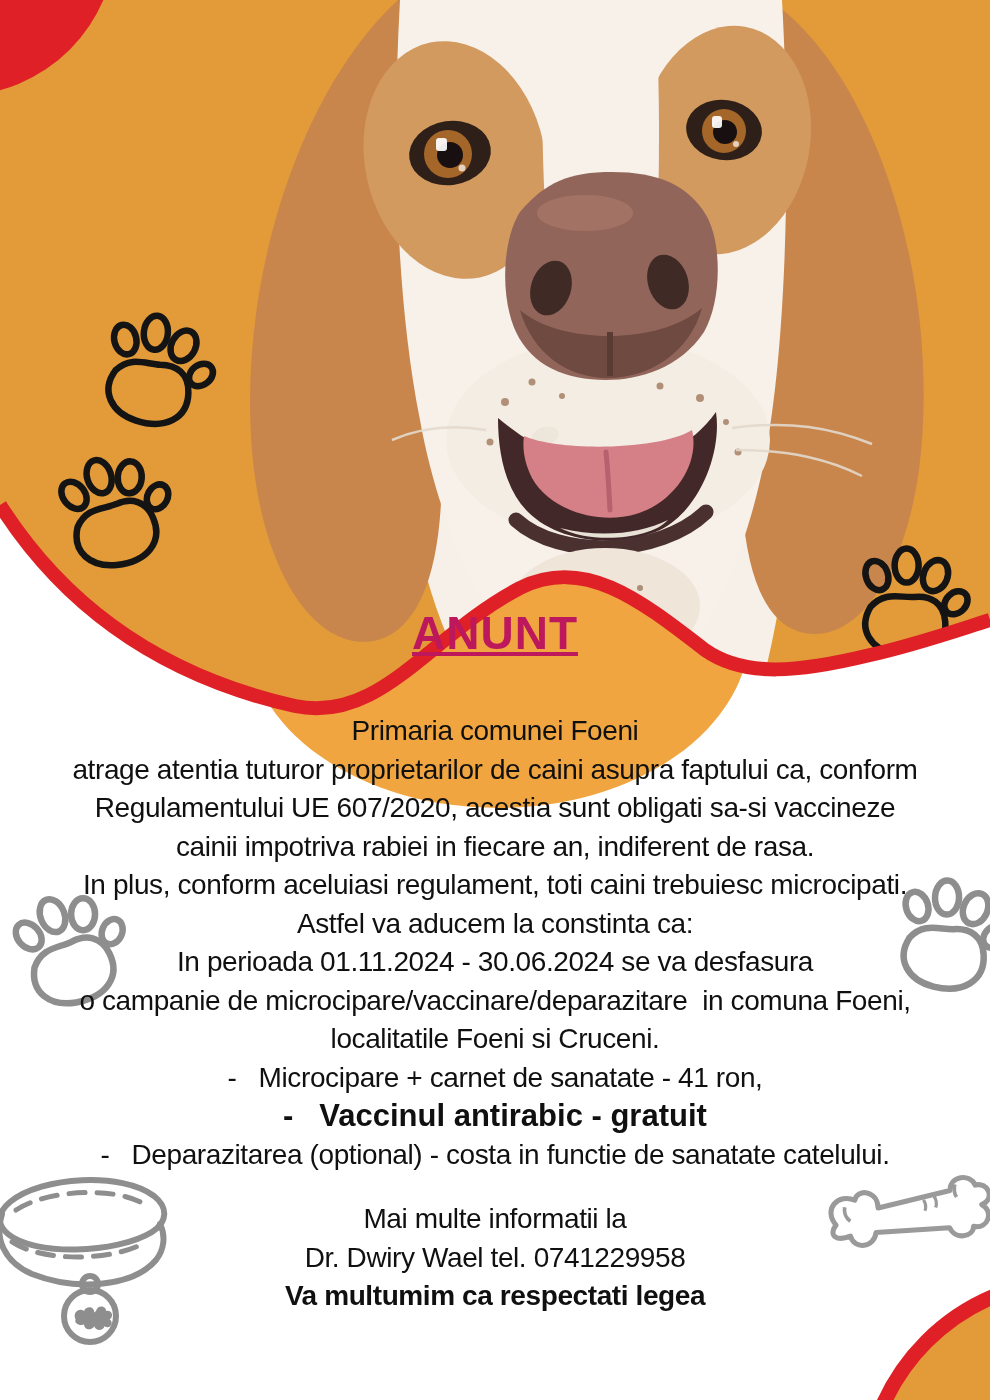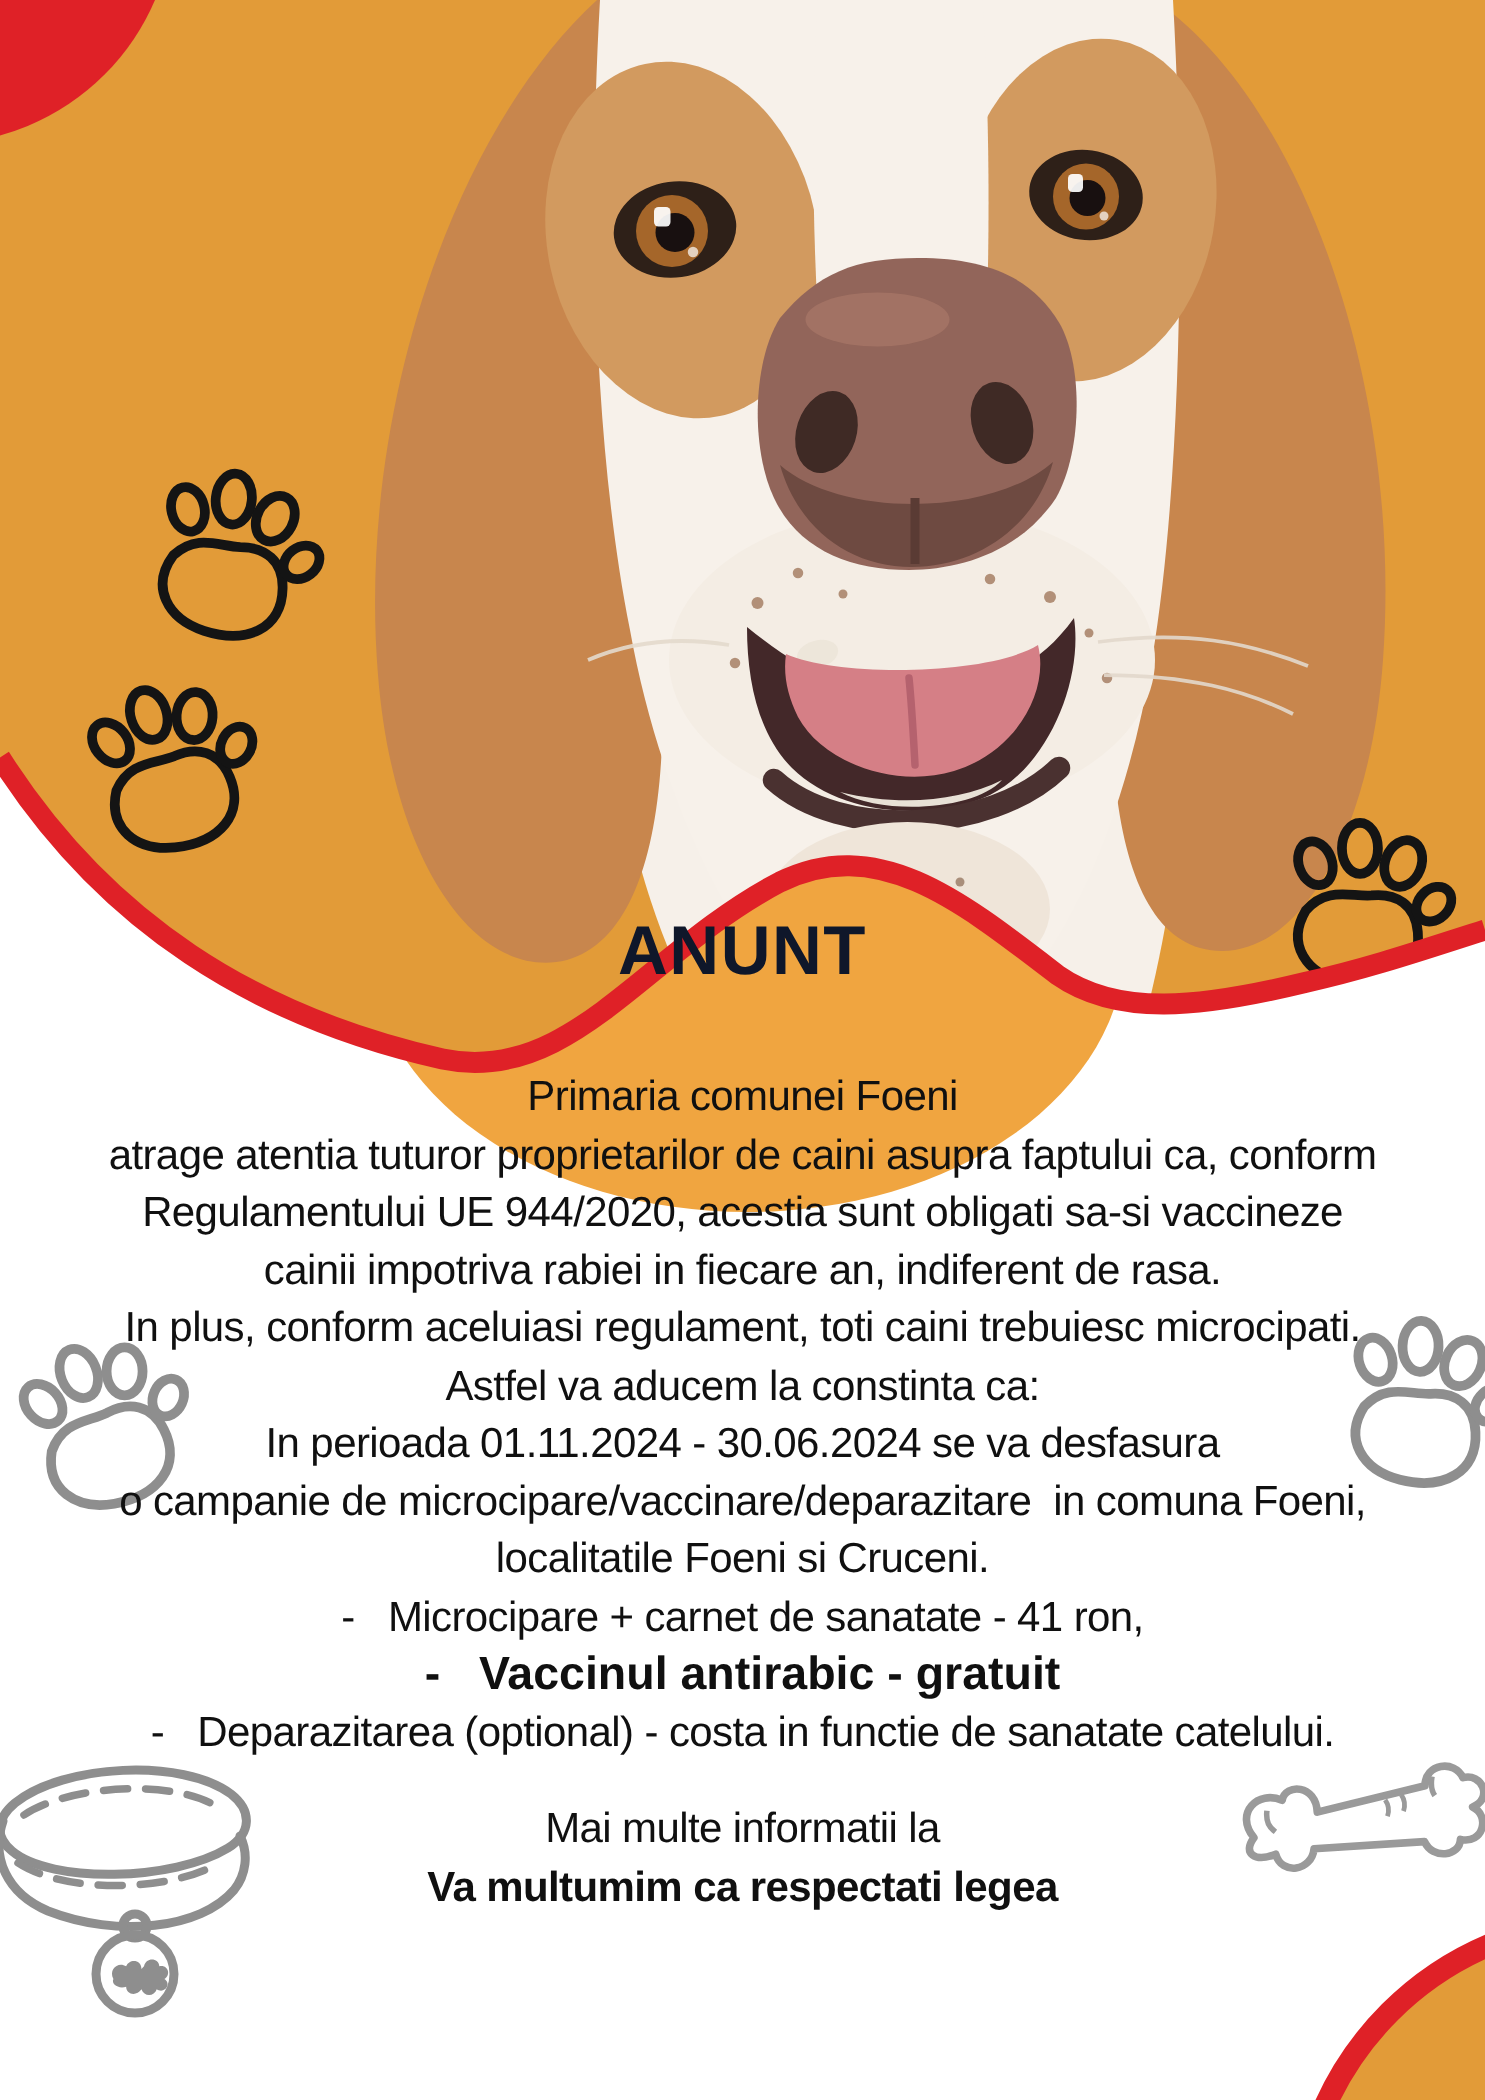"ANUNT" #title { color: #0f172a -> #be185d; text-decoration: none -> underline }
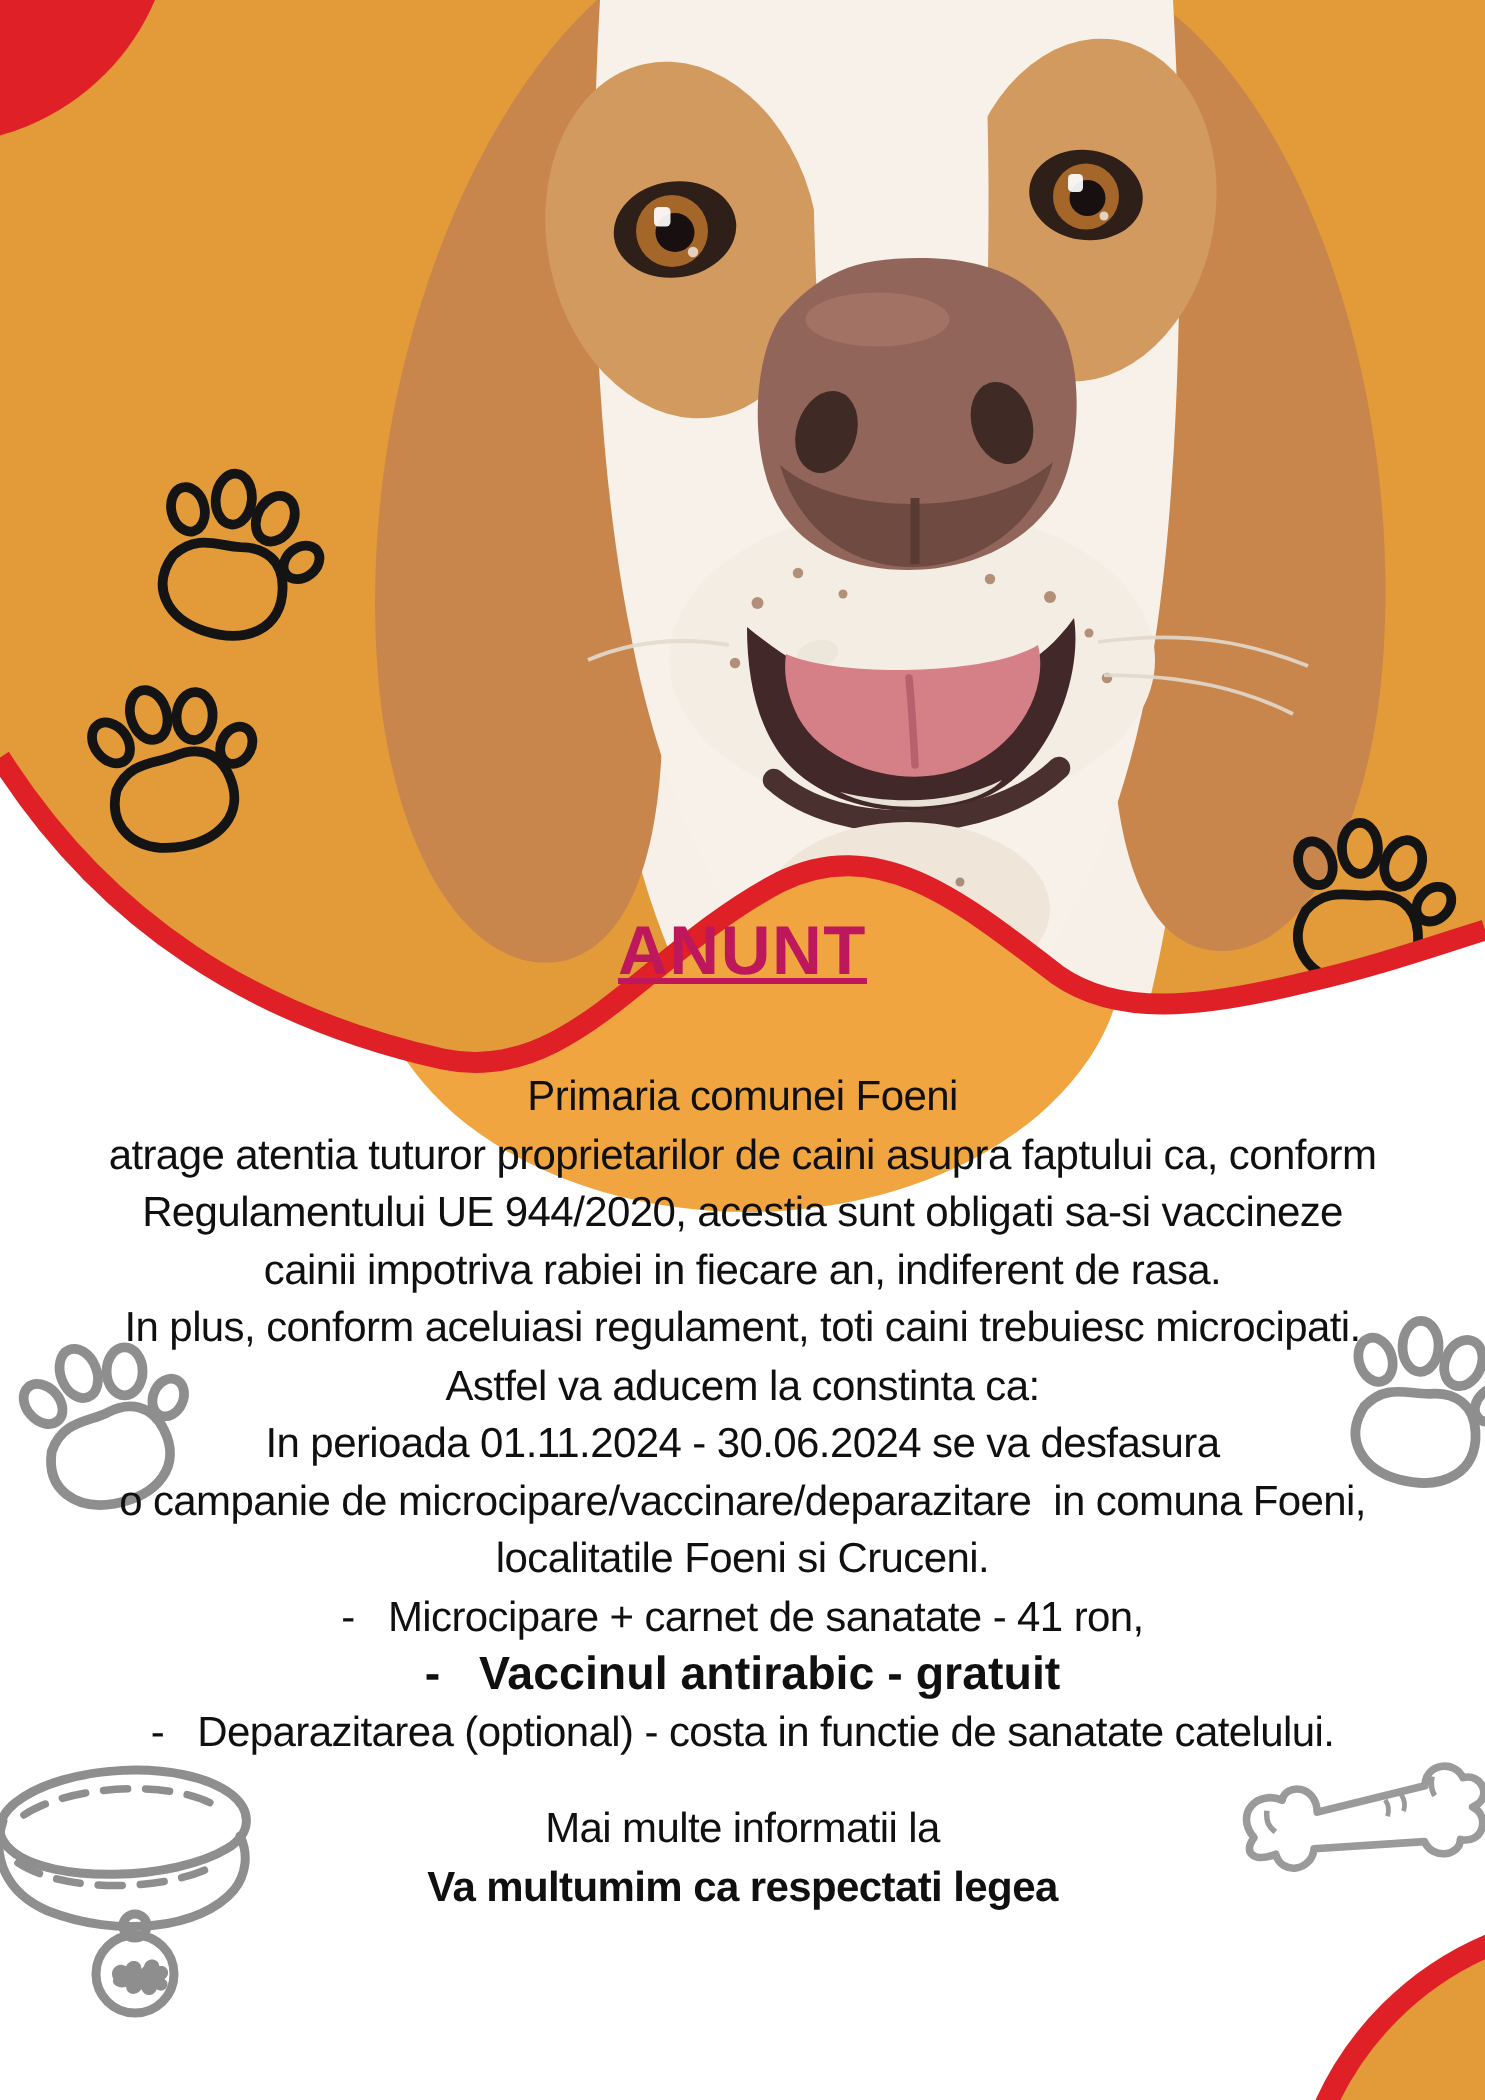"Regulamentului UE 944/2020, acestia sunt" div.line { text: 944/2020 -> 607/2020 }
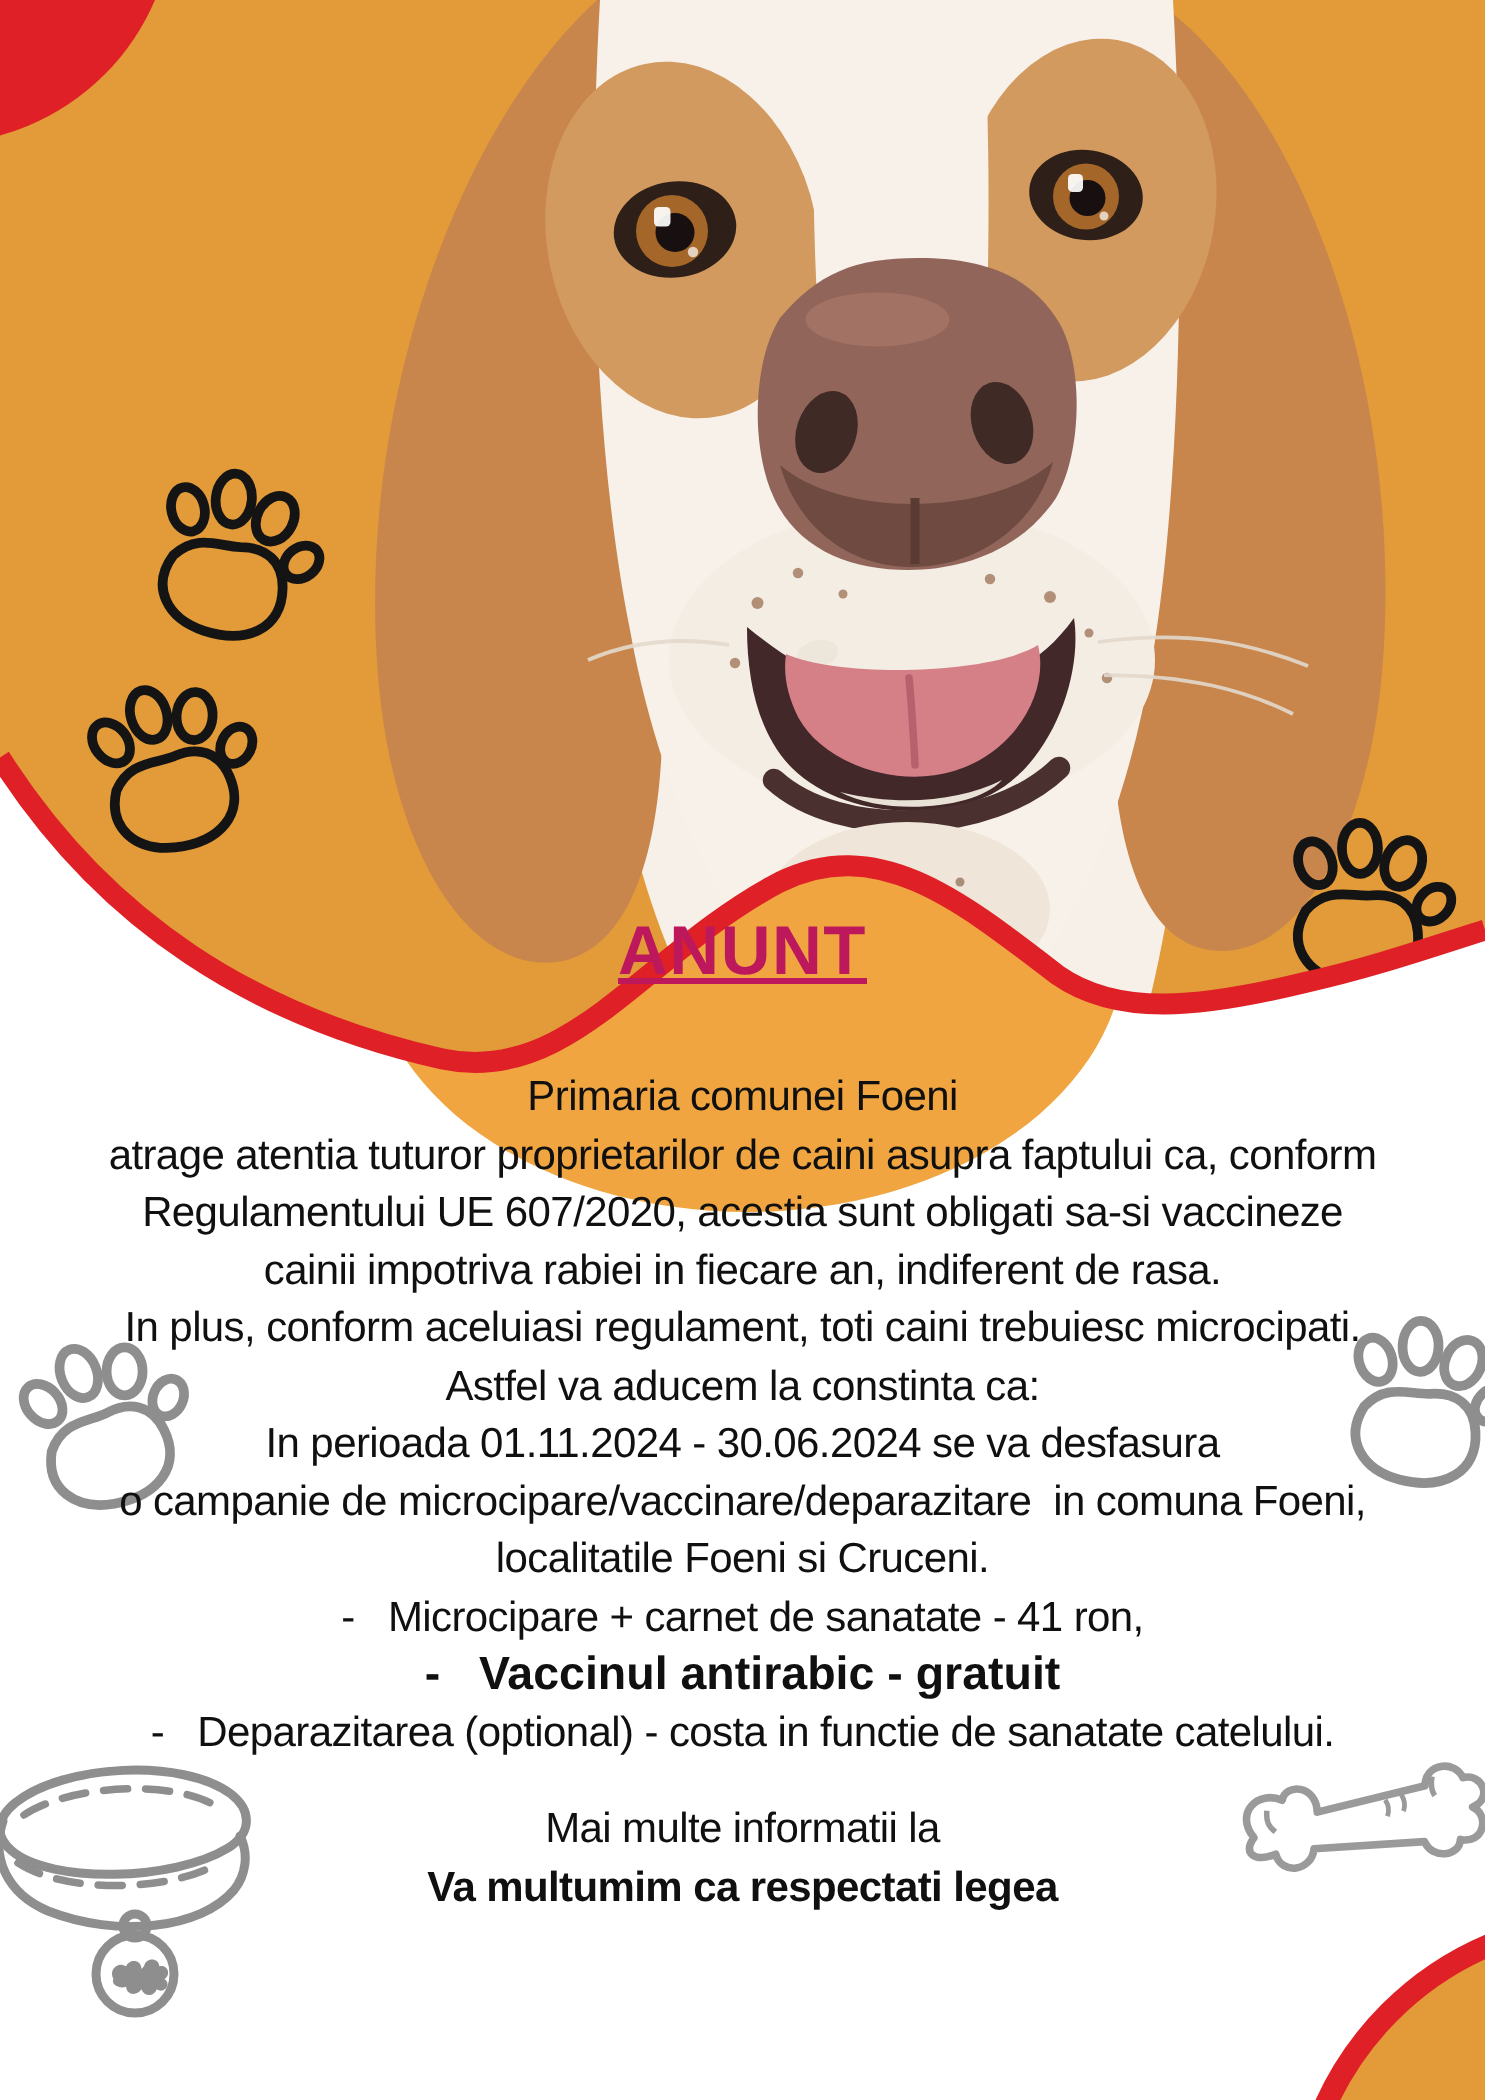"Dr. Dwiry Wael tel. 0741229958" div.line { html: none -> <div>Dr. Dwiry Wael tel. 0741229958</div> }
